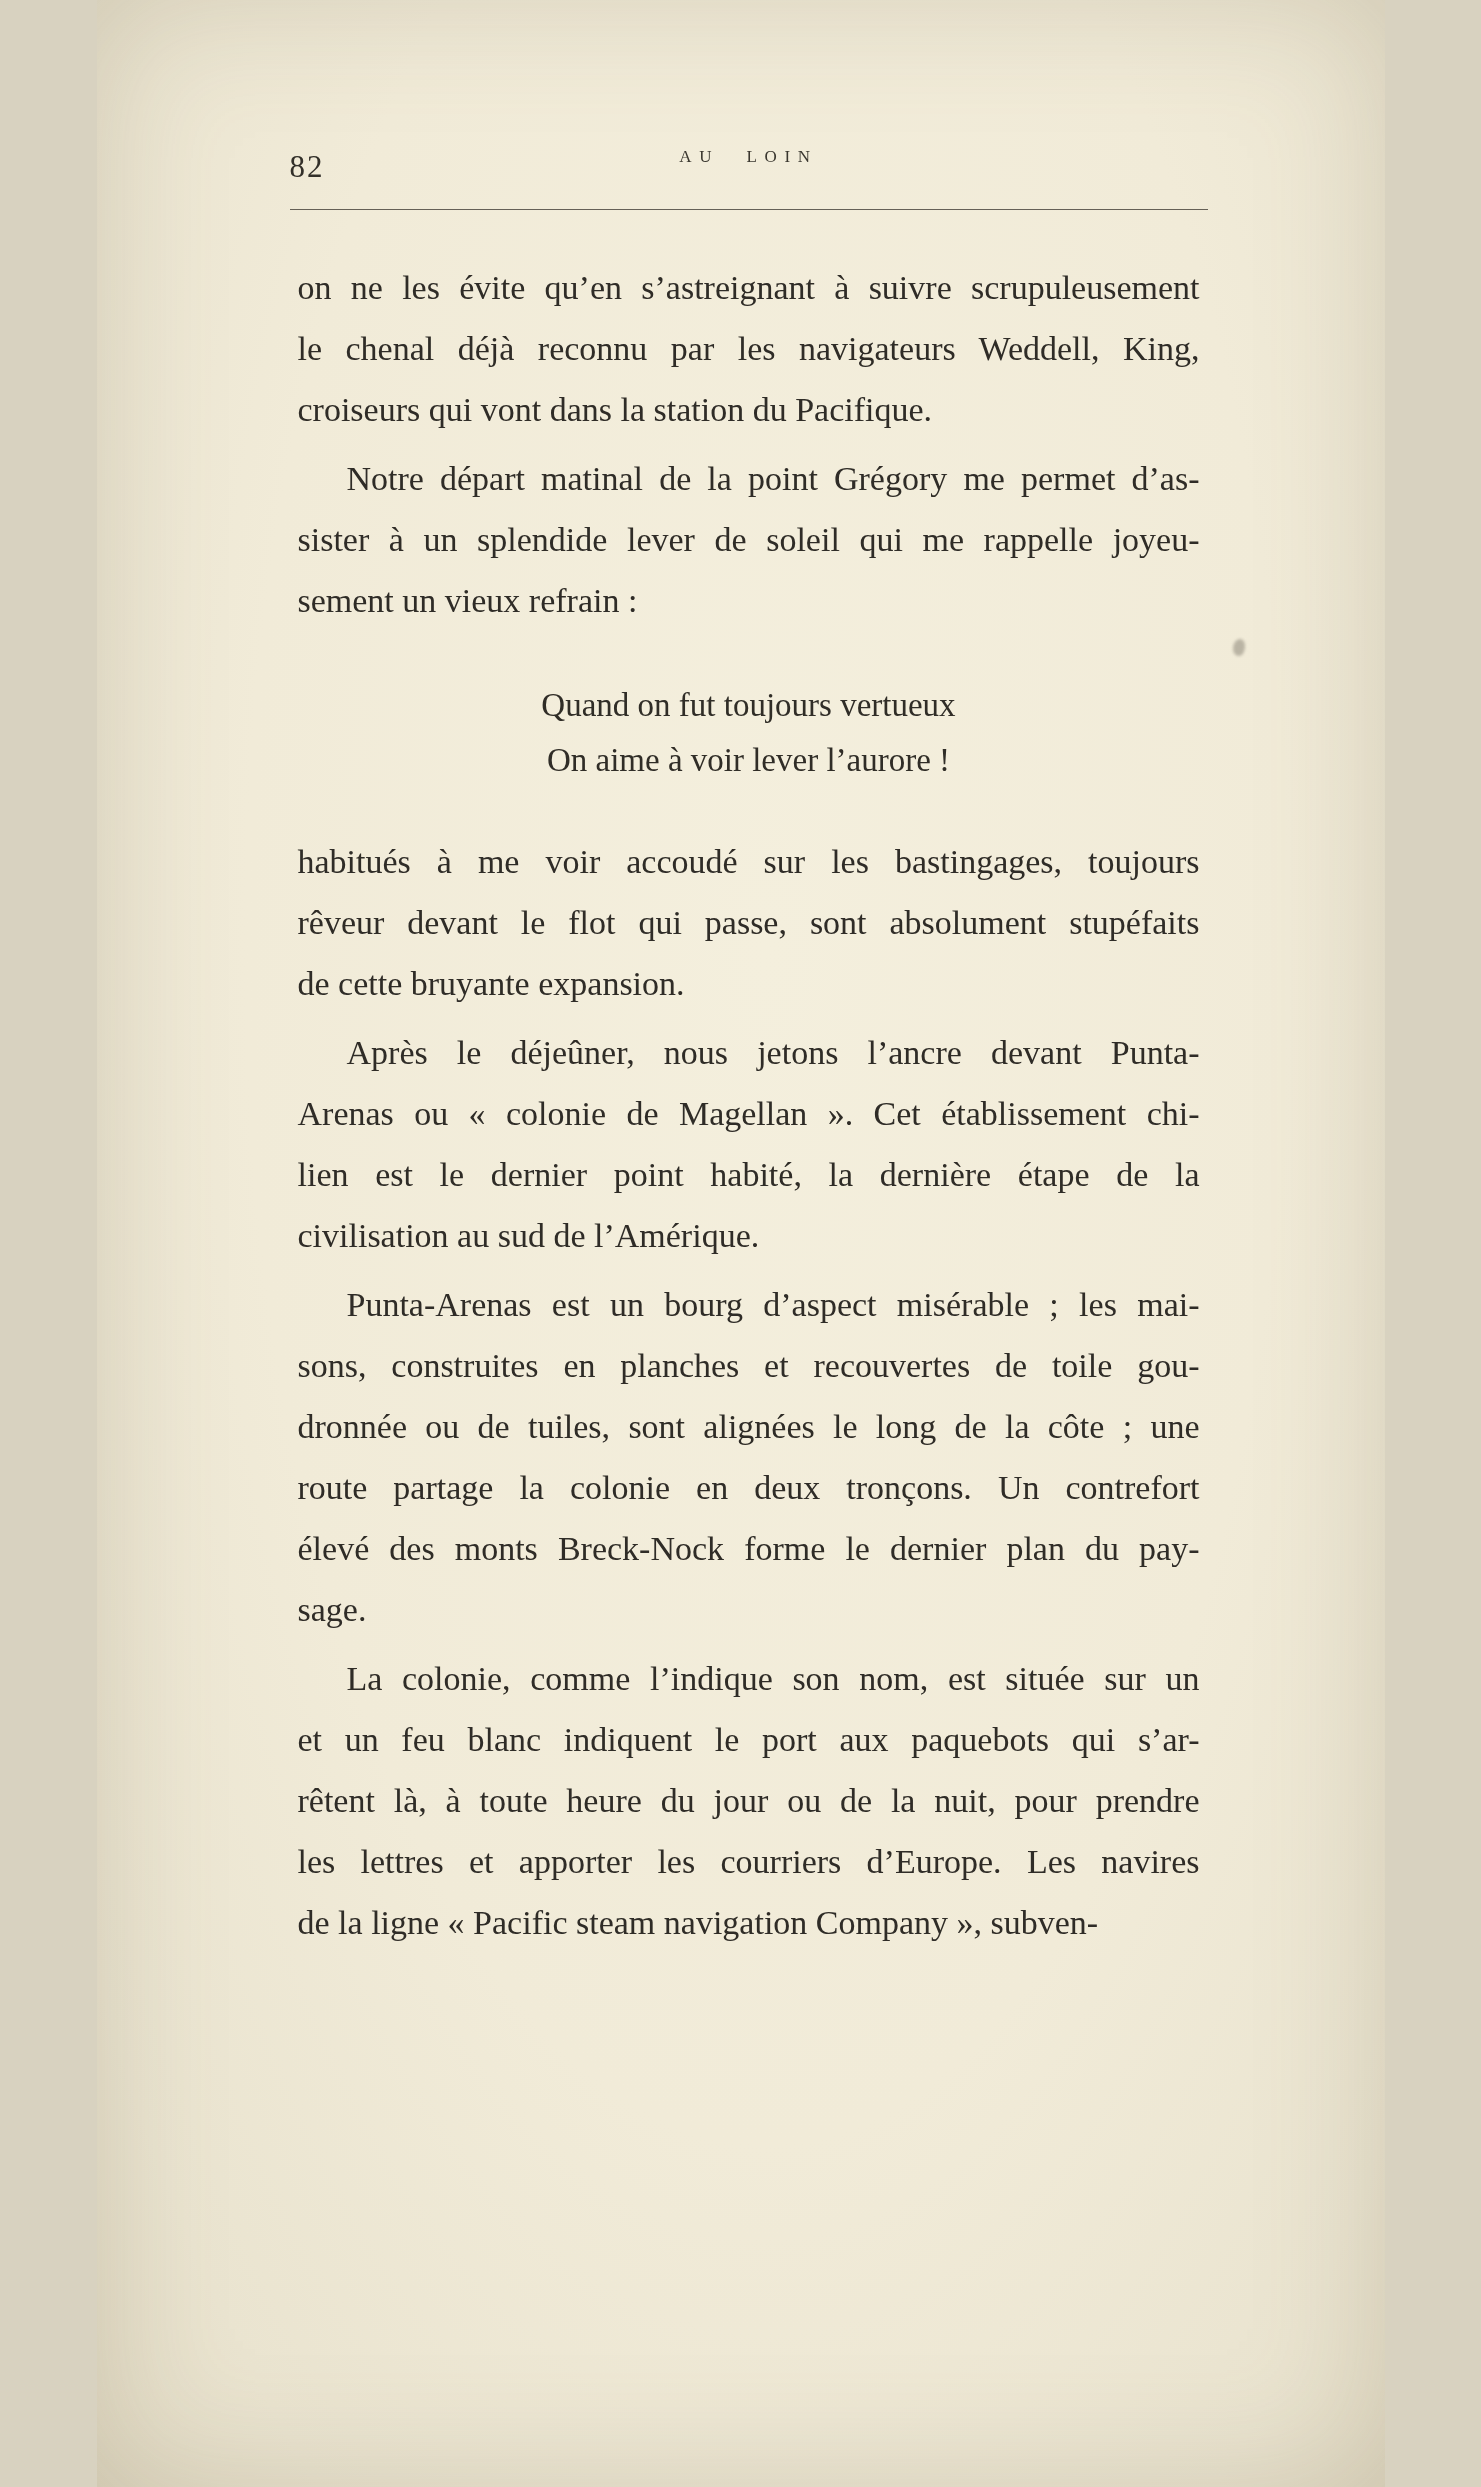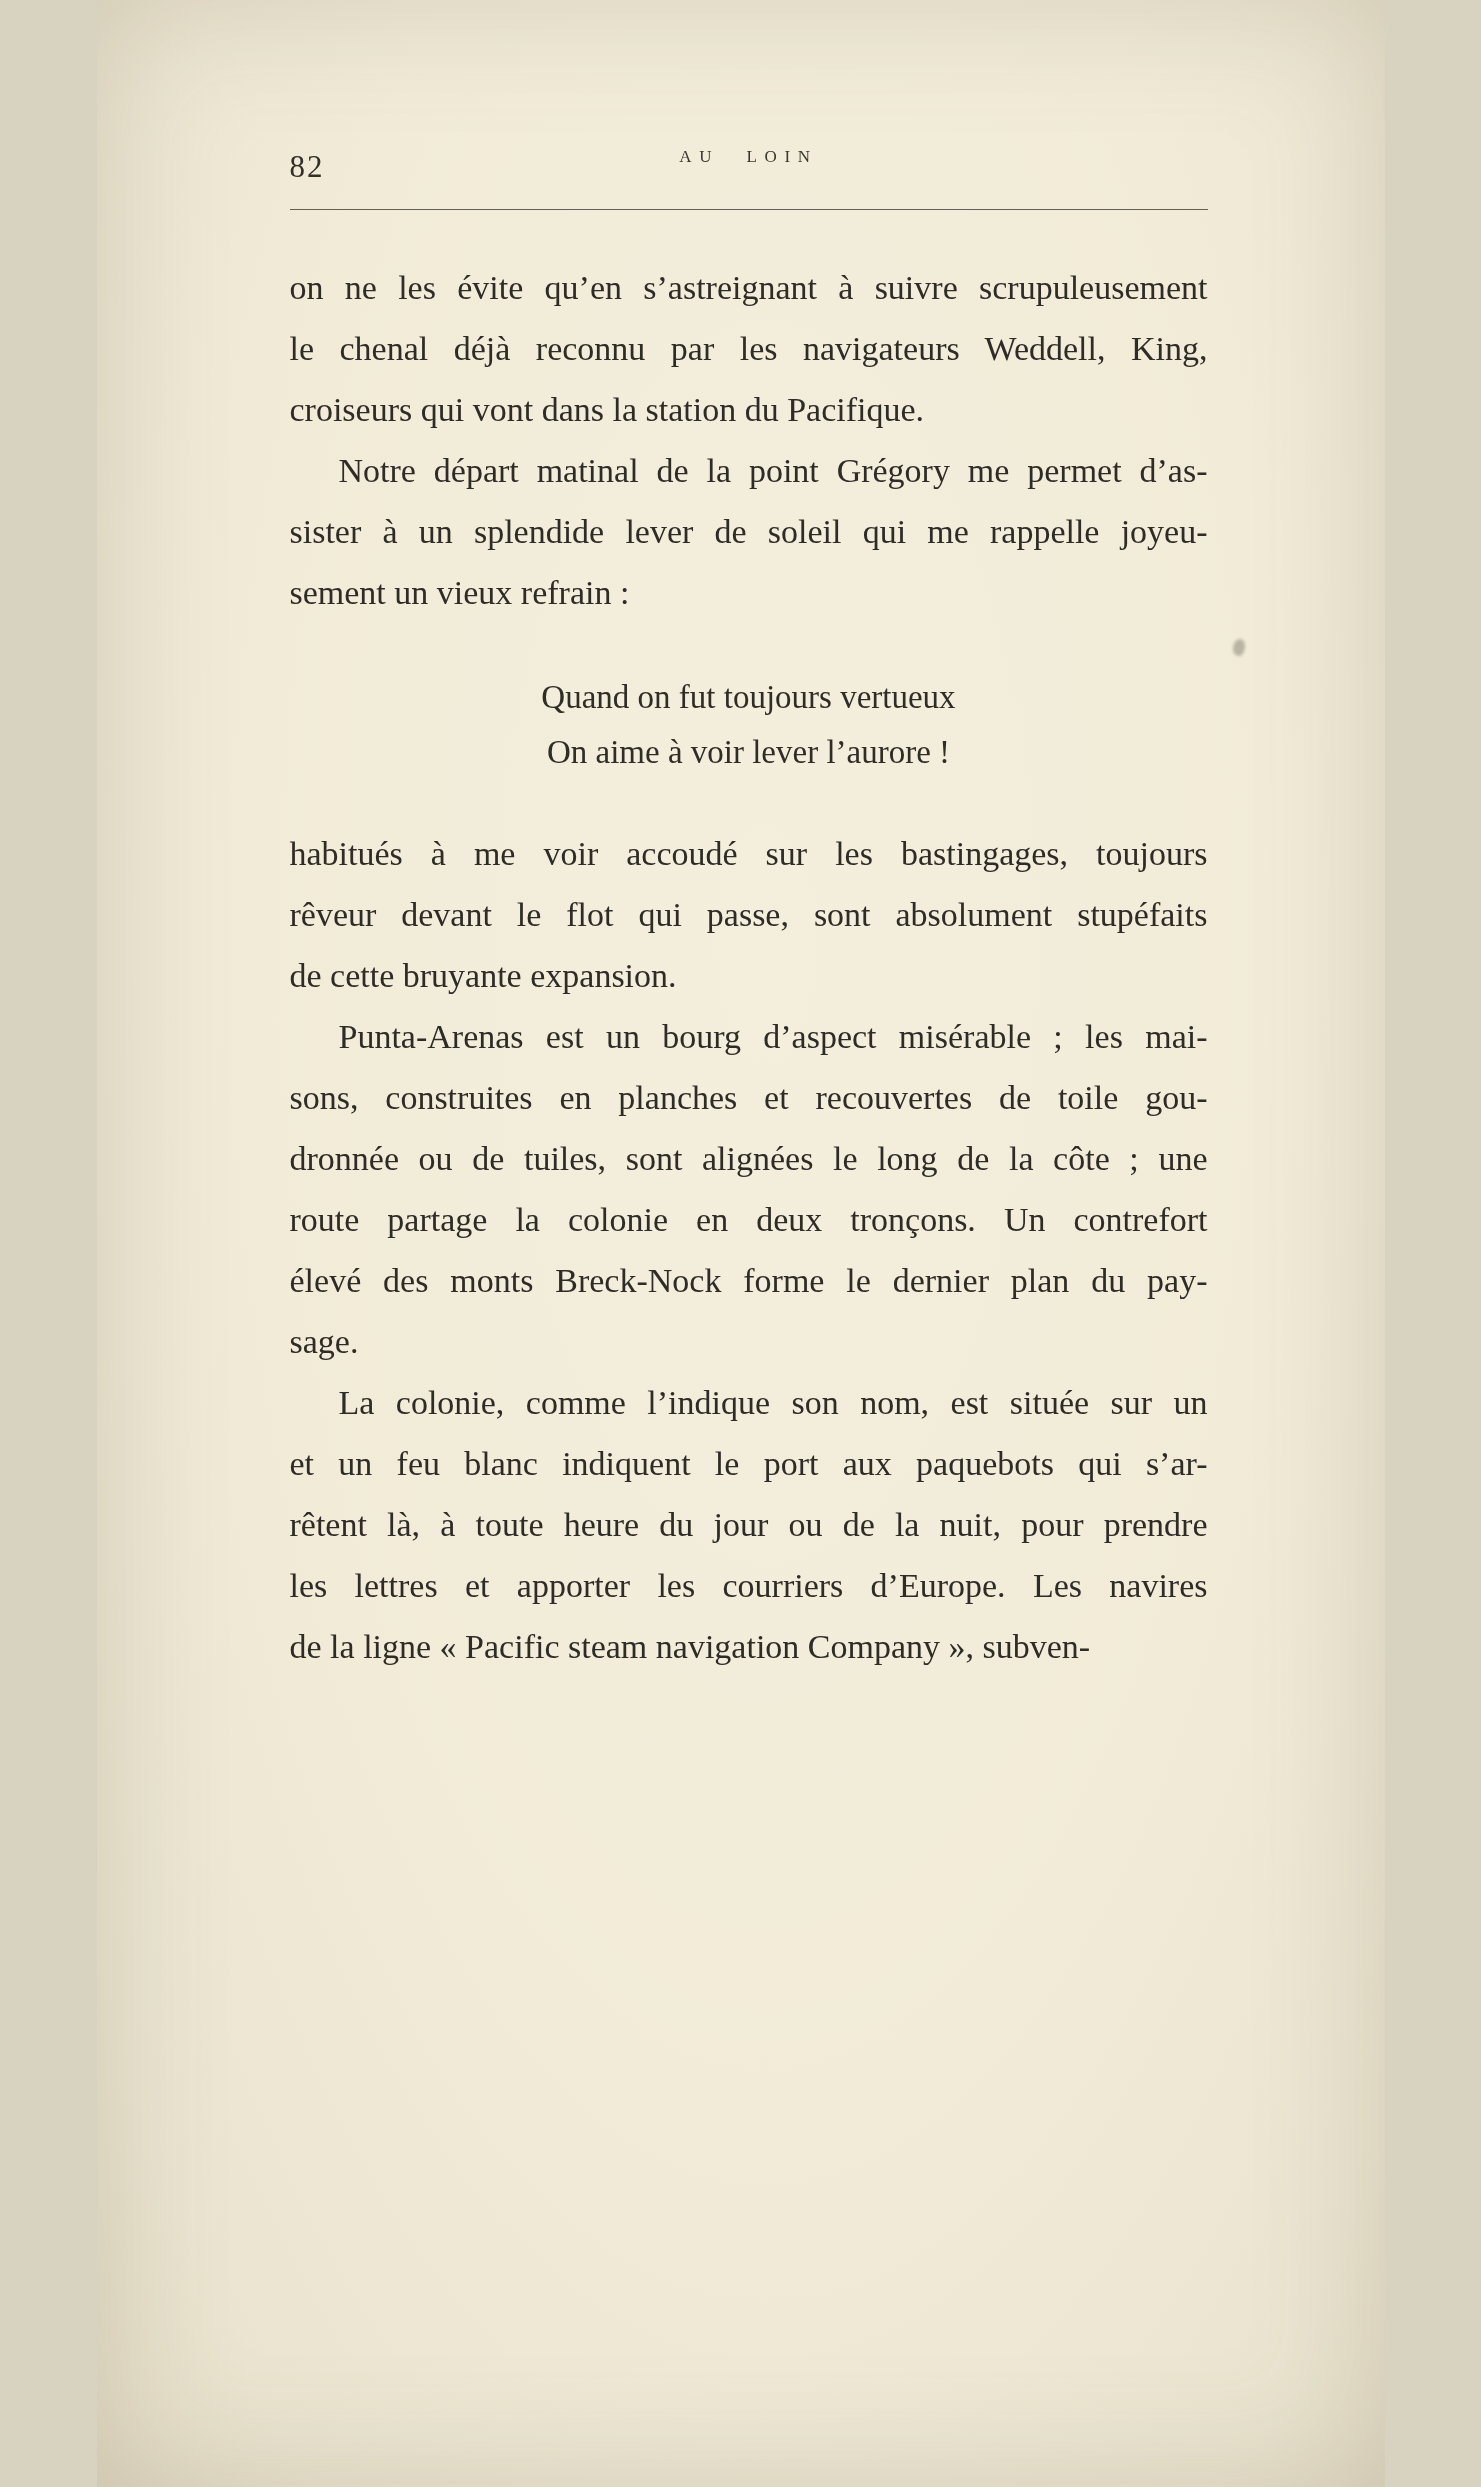"on ne les évite qu’en" .paragraph { margin: 0 -> 8px }
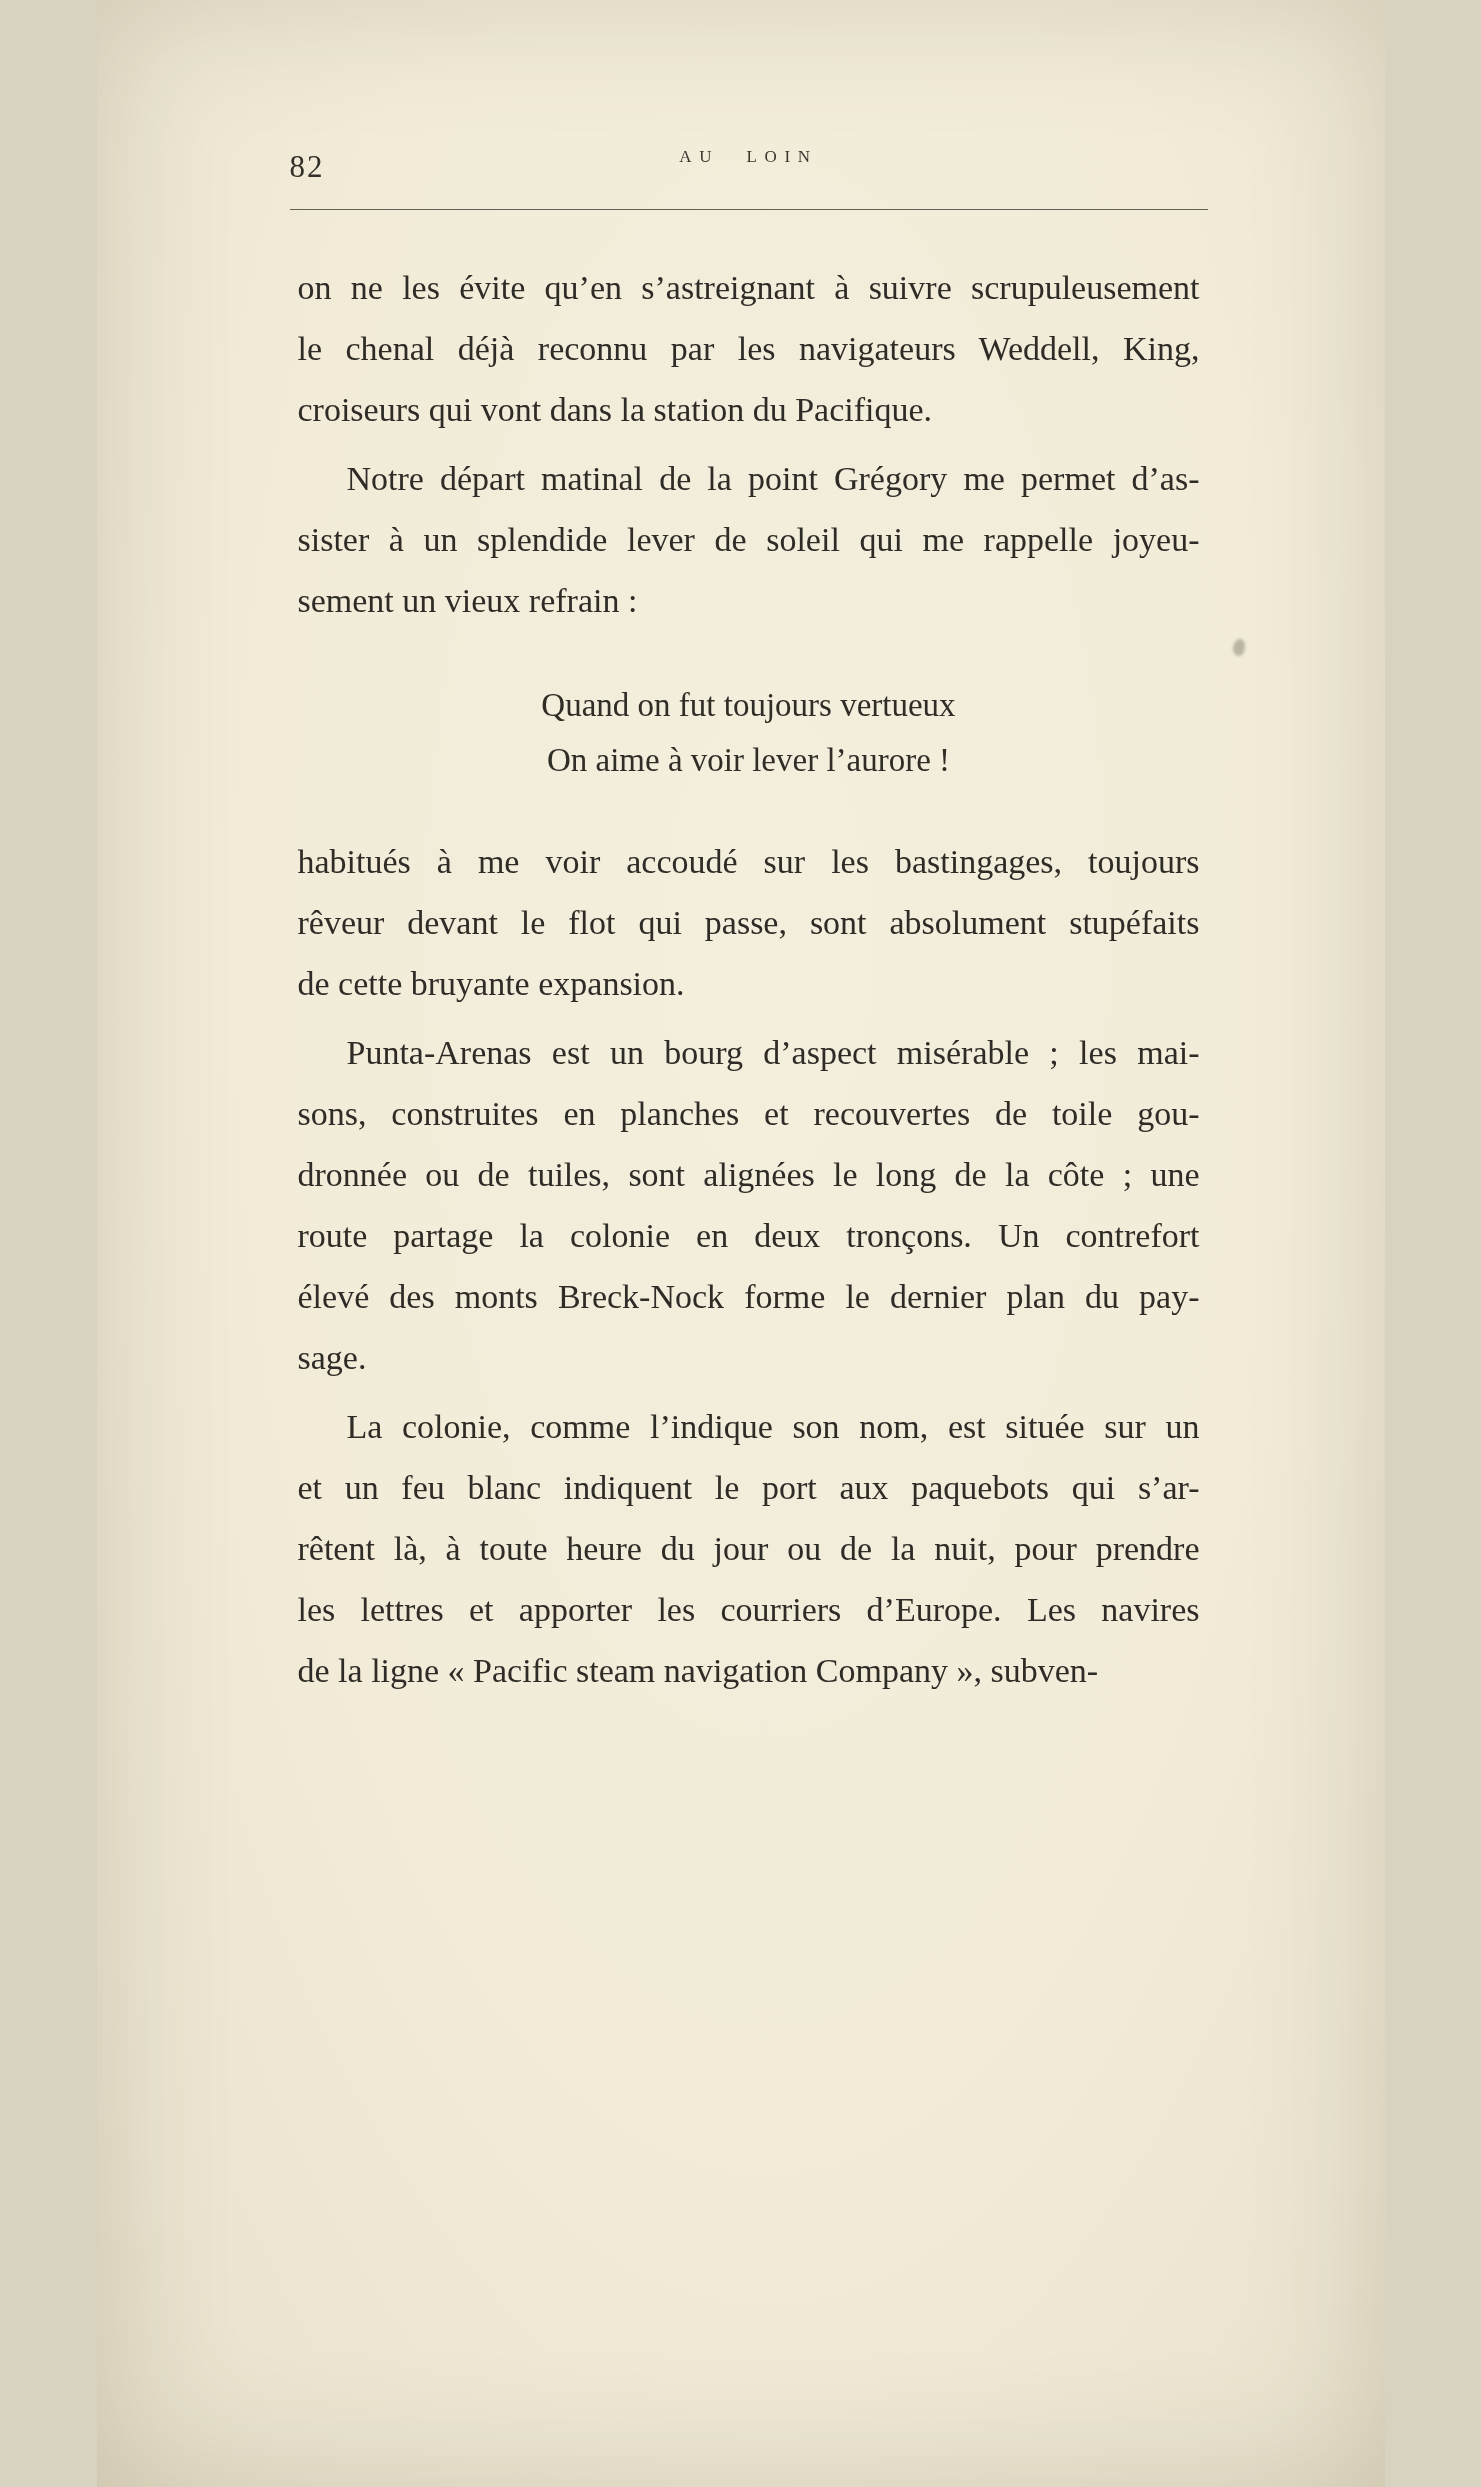"Après le déjeûner, nous jetons" div.paragraph { html: none -> <div> <div>Après le déjeûner, nous jetons l’ancre devant Punta-</div> <div>Arenas ou « colonie de Magellan ». Cet établissement chi-</div> <div>lien est le dernier point habité, la dernière étape de la</div> <div>civilisation au sud de l’Amérique.</div> </div> }
